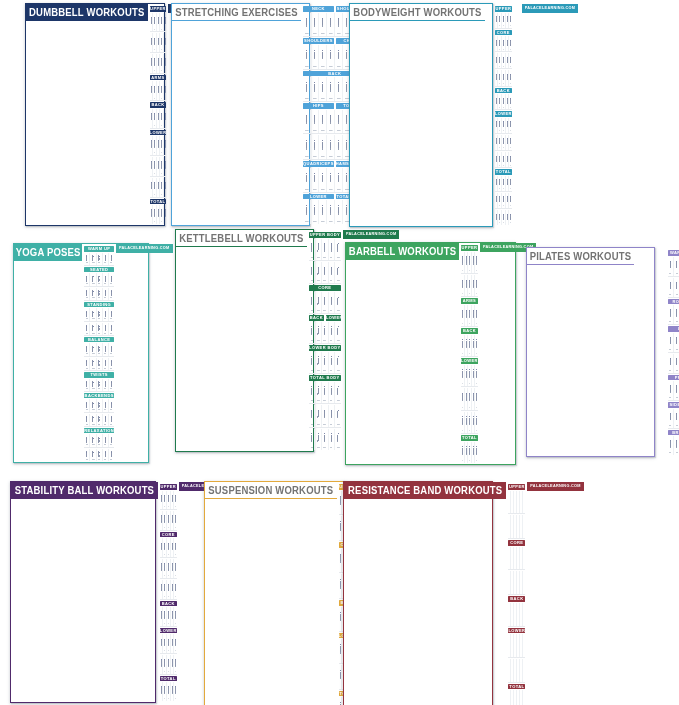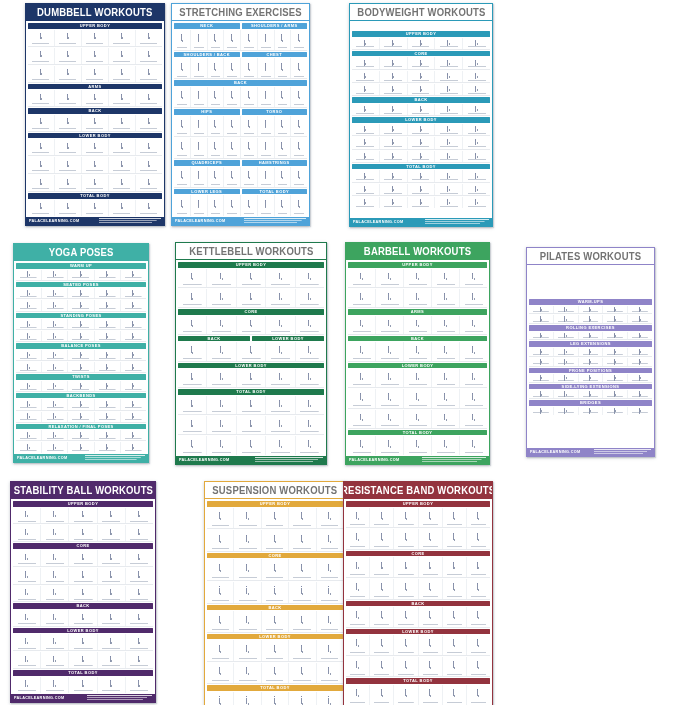"DUMBBELL WORKOUTS" .poster { flex-direction: column -> row }
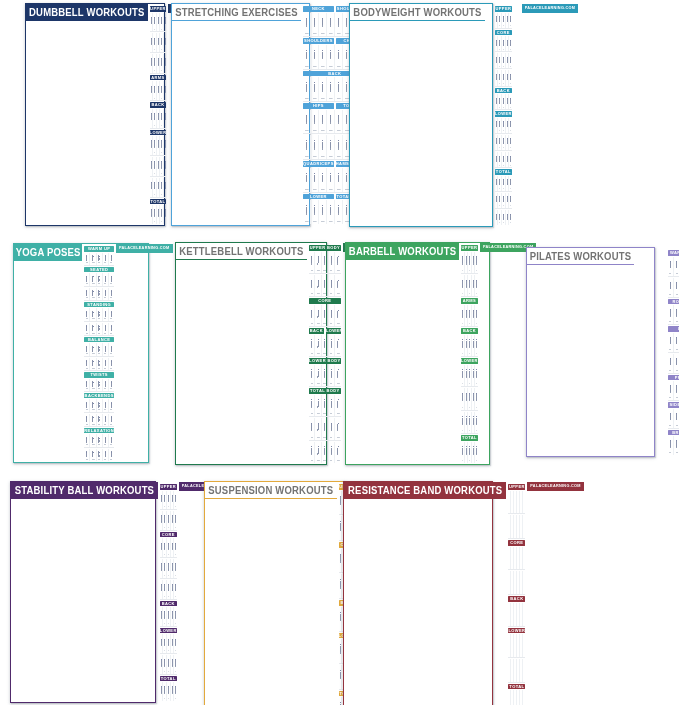"KETTLEBELL WORKOUTS" #p4 { top: 242px -> 229px; width: 152px -> 139px }
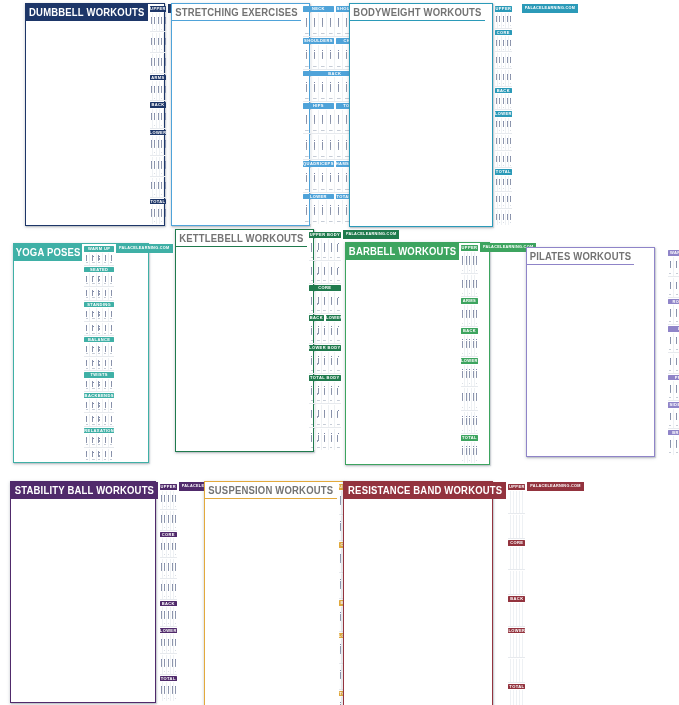"BARBELL WORKOUTS" #p5 { width: 145px -> 171px }
